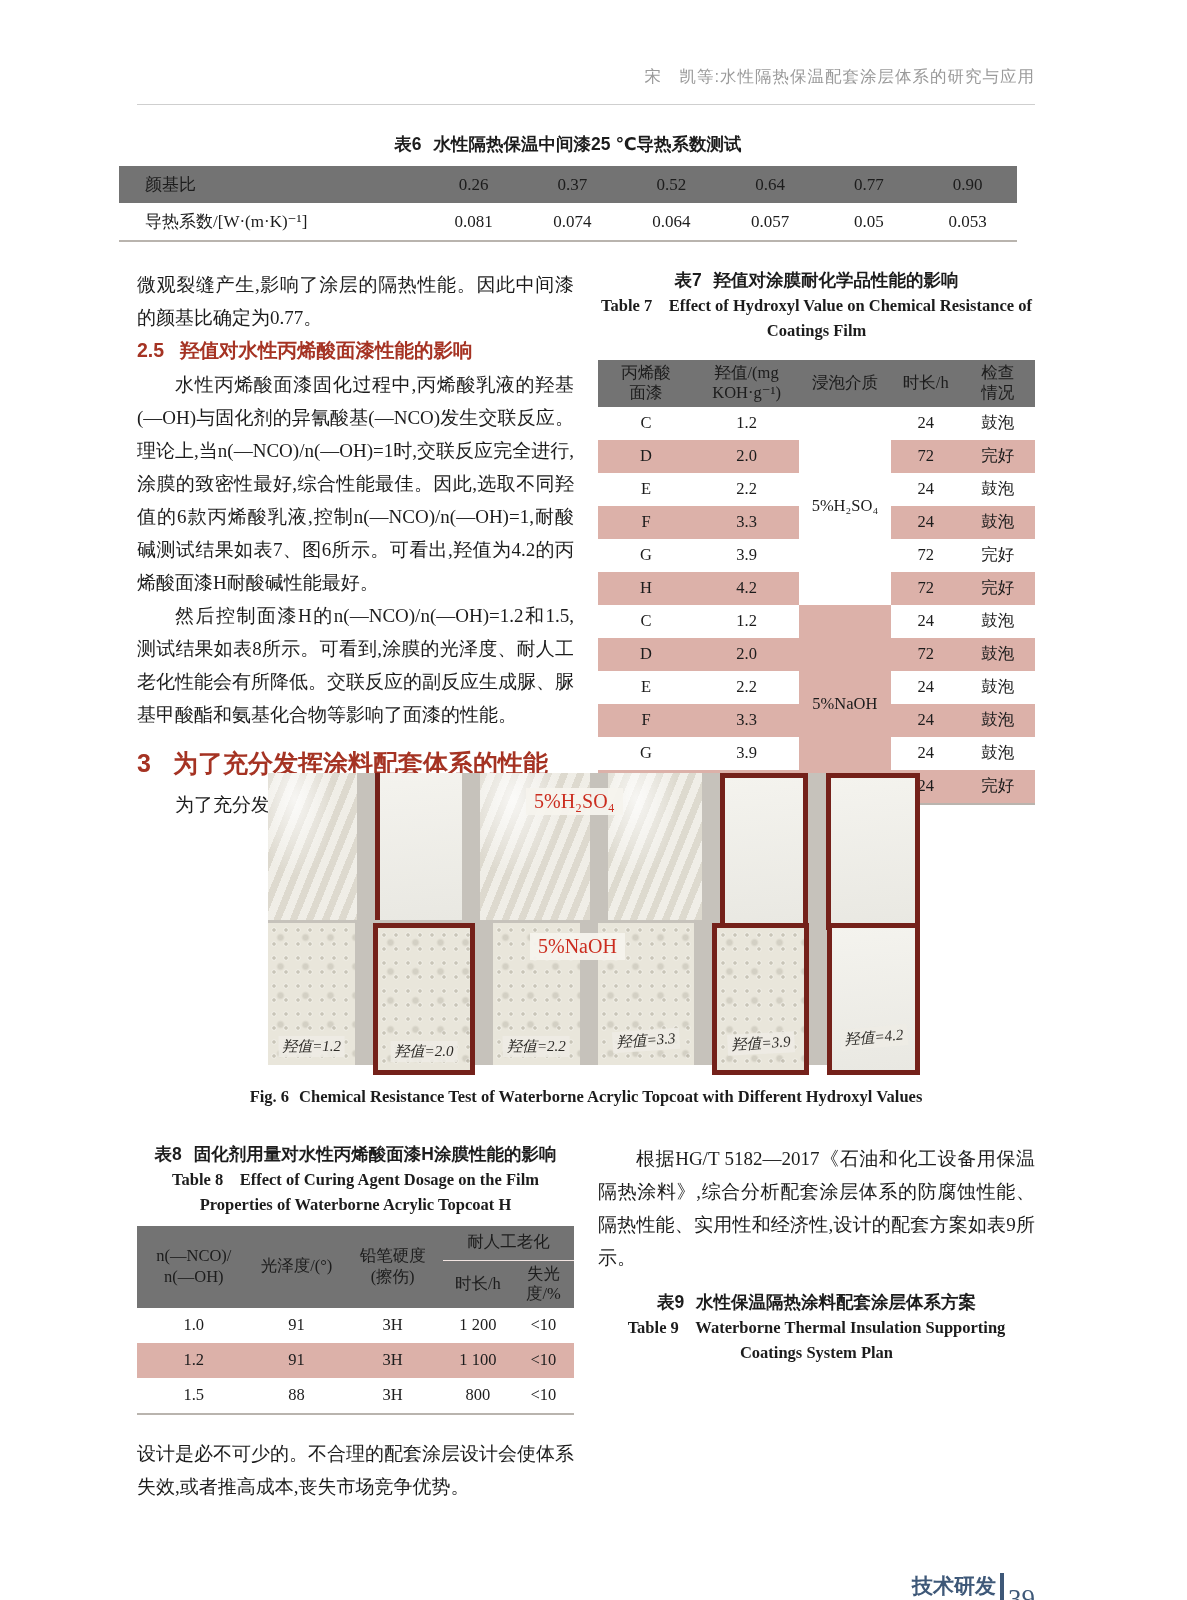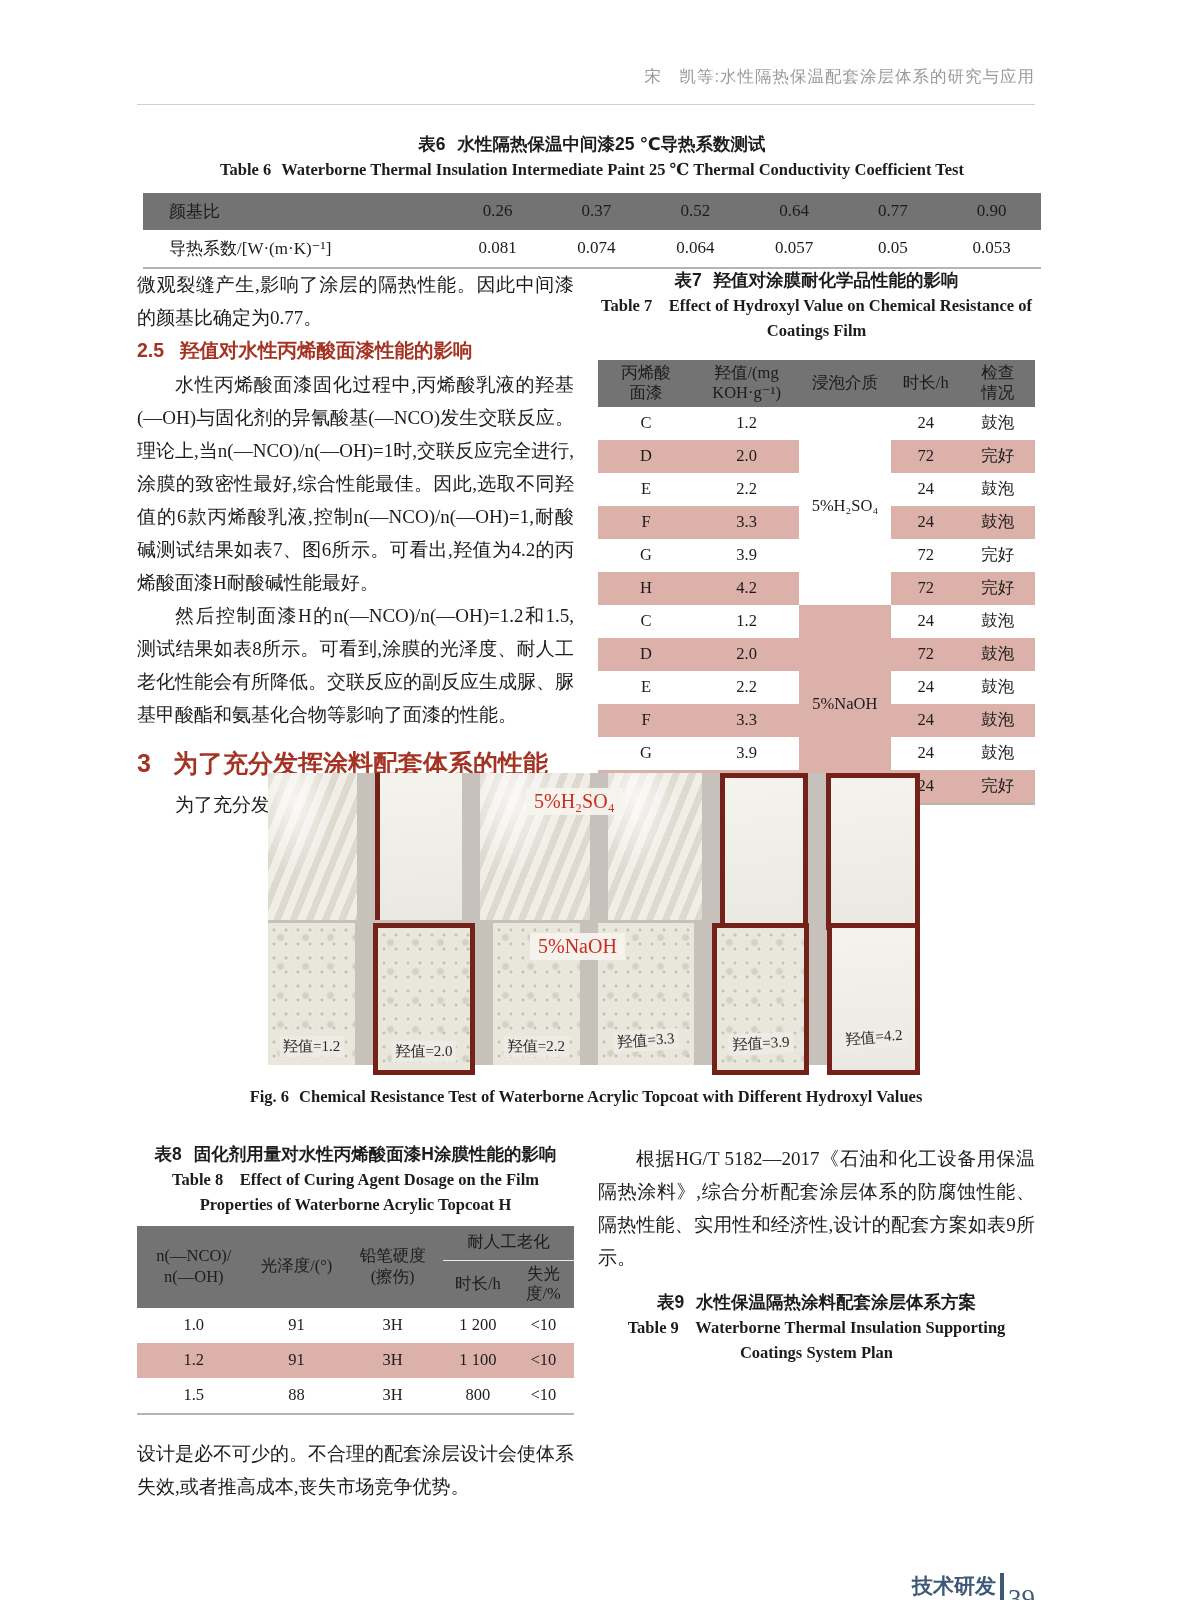"表6 水性隔热保温中间漆25 ℃导热系数测试" #t6-block { left: 143px -> 119px }
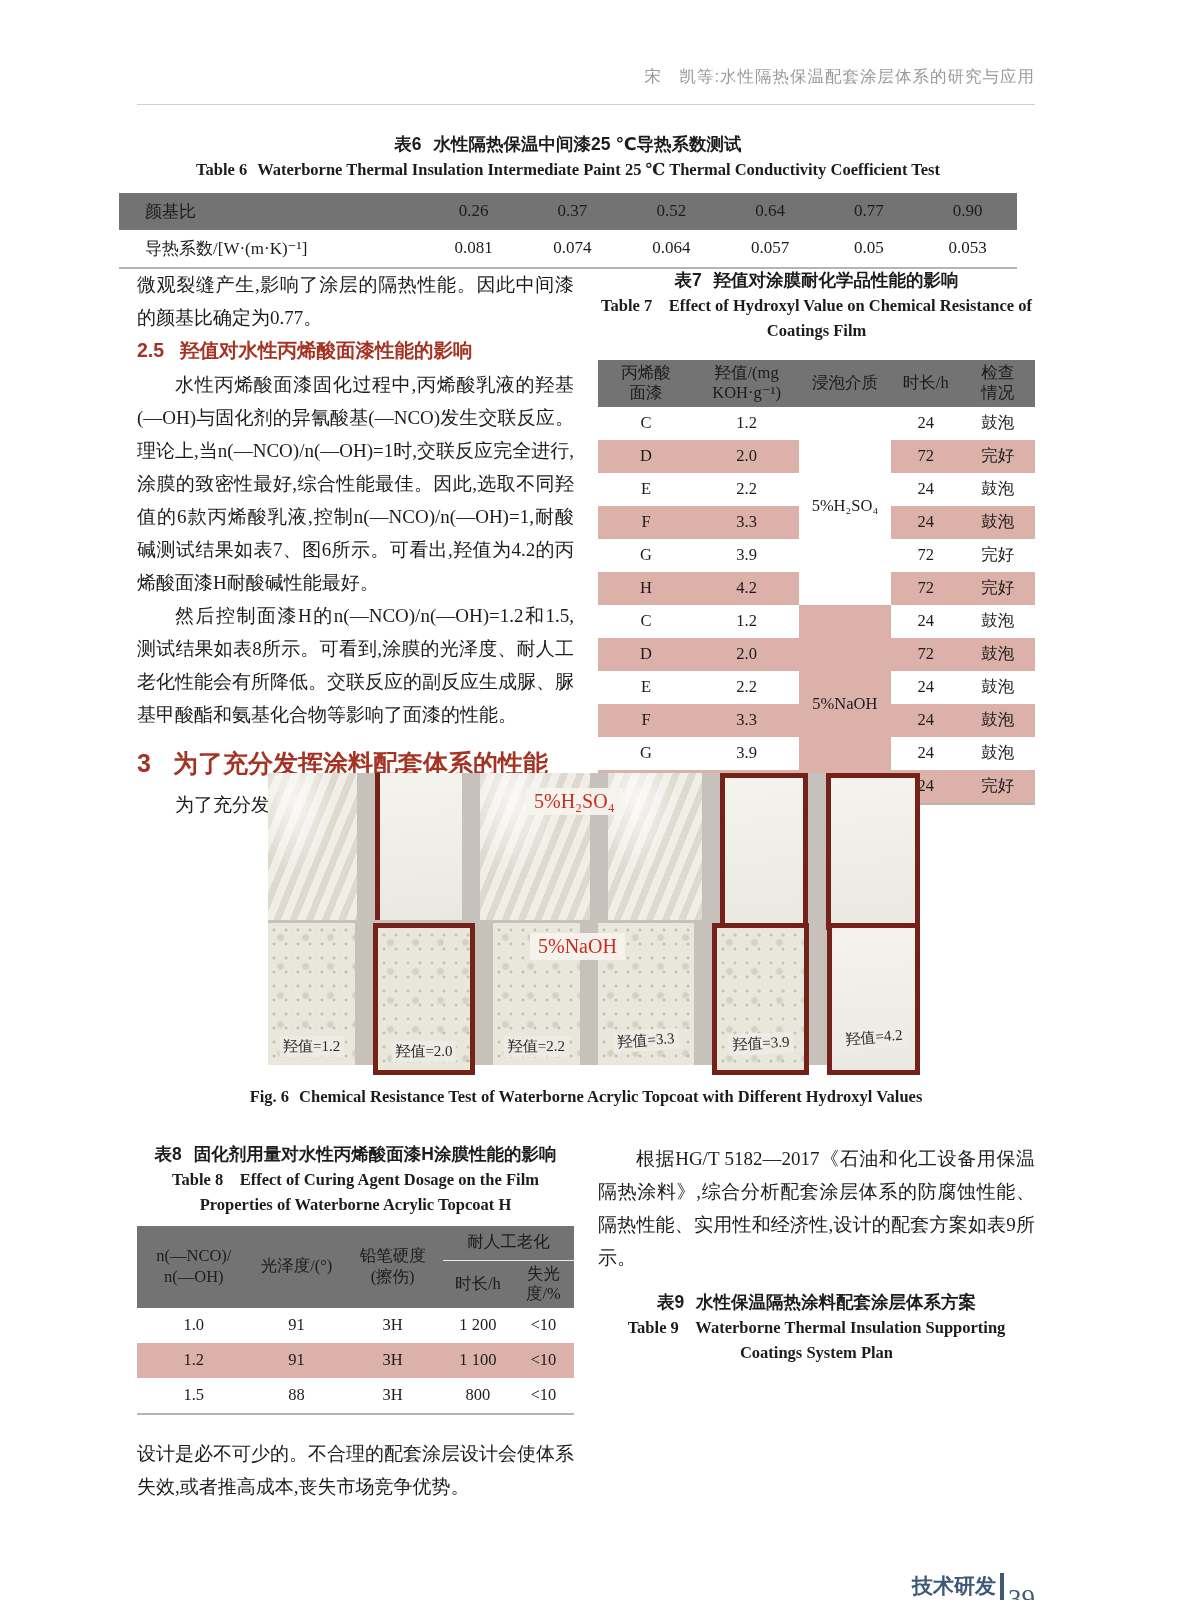"Table 6 Waterborne Thermal Insulation" div.cap-en { html: <div> <span>Table 6</span><span>Waterborne Thermal Insulation Intermediate Paint 25 ℃ Thermal Conductivity Coefficient Test</span> </div> -> none }
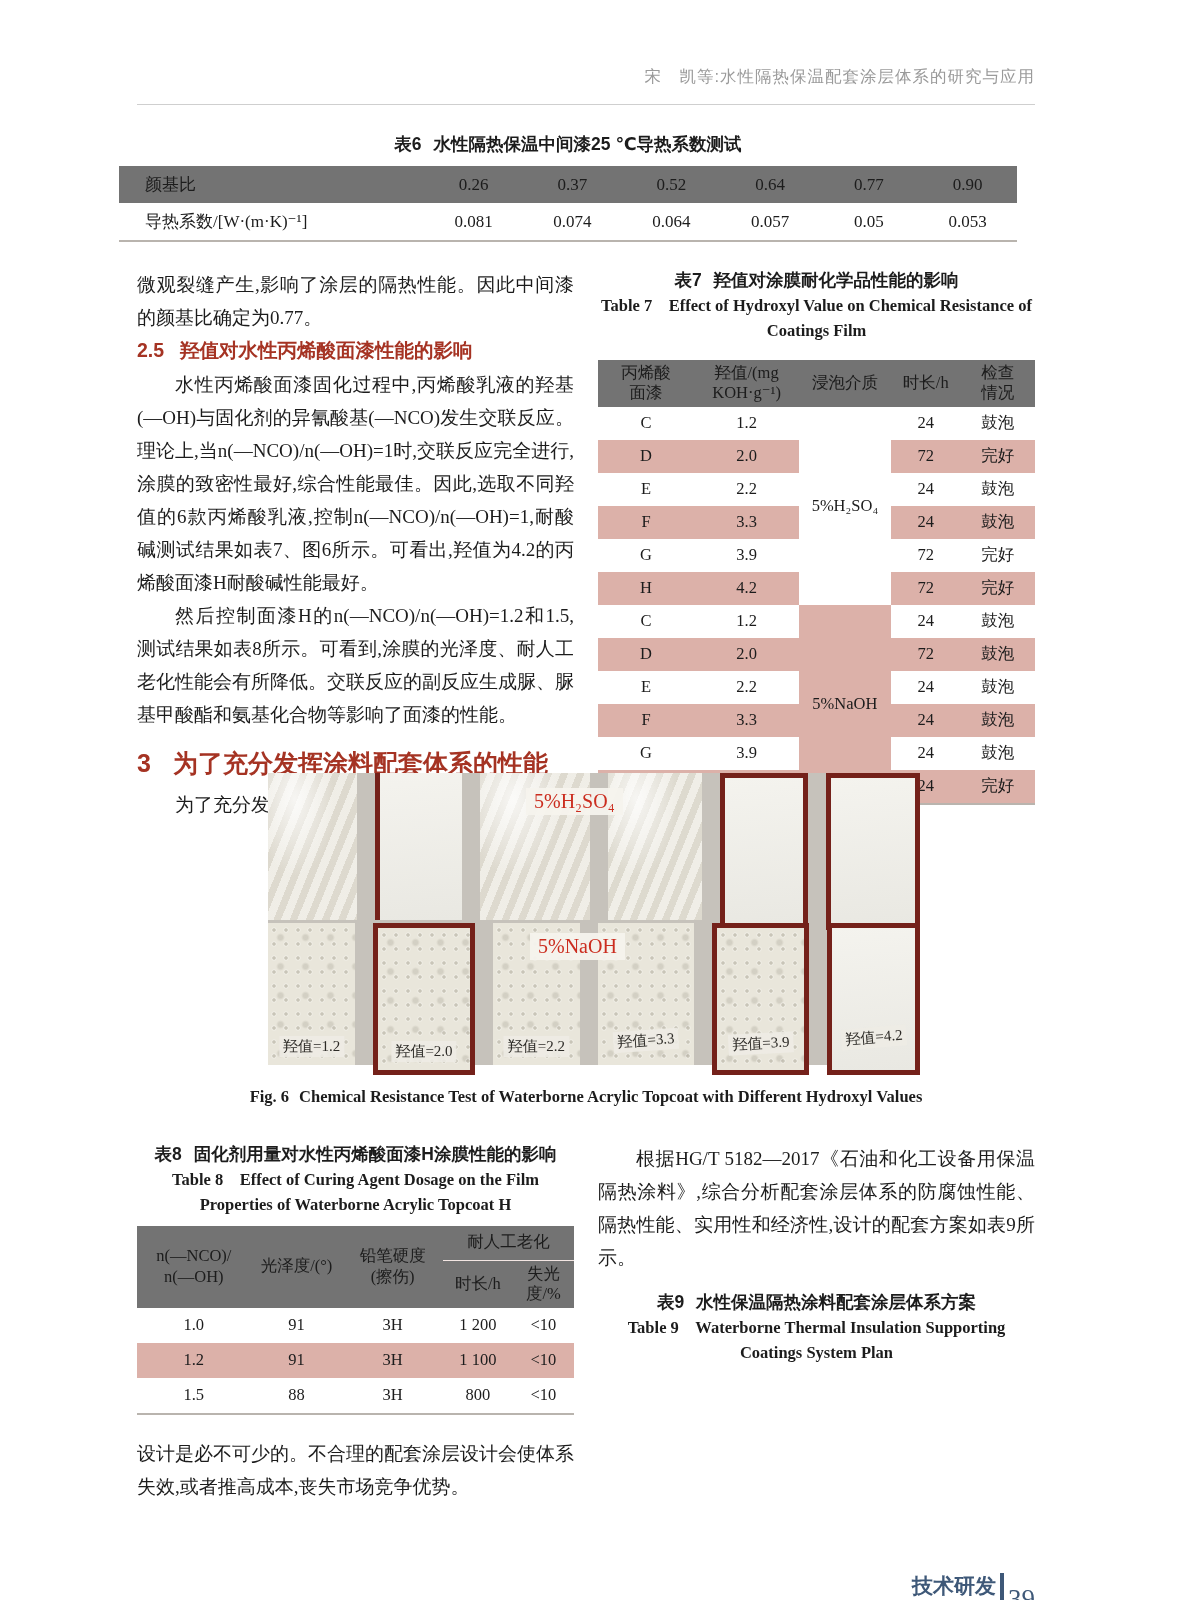"羟值=1.2" .fig-row { font-style: none -> italic }
